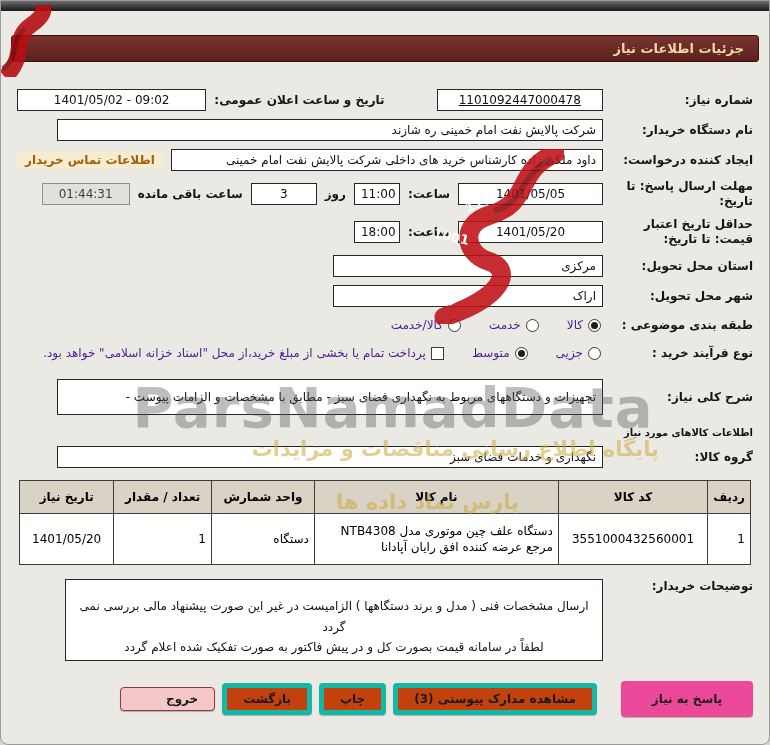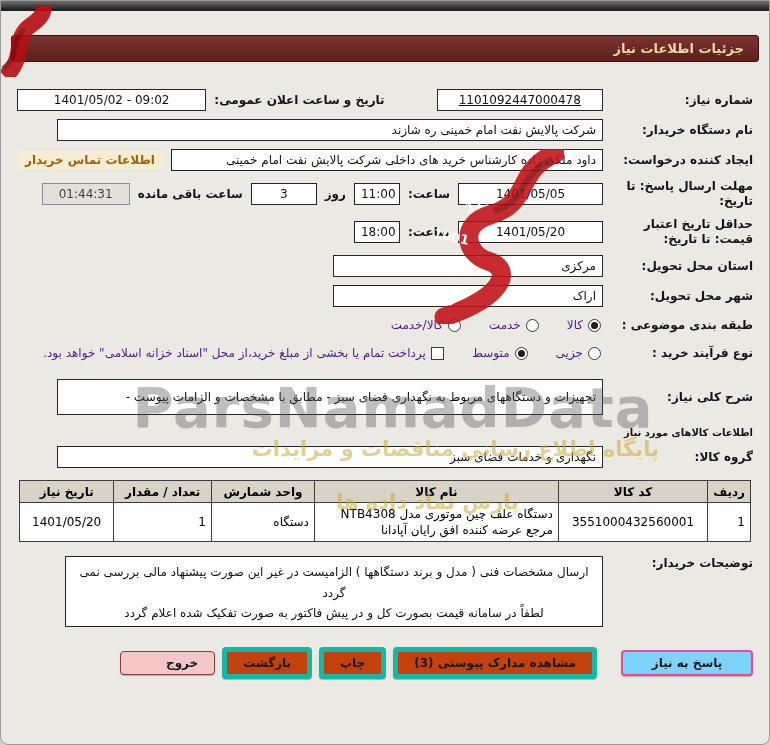"تاریخ نیاز" table.gtable th, table.gtable td { padding: 3px 5px -> 9px 5px }
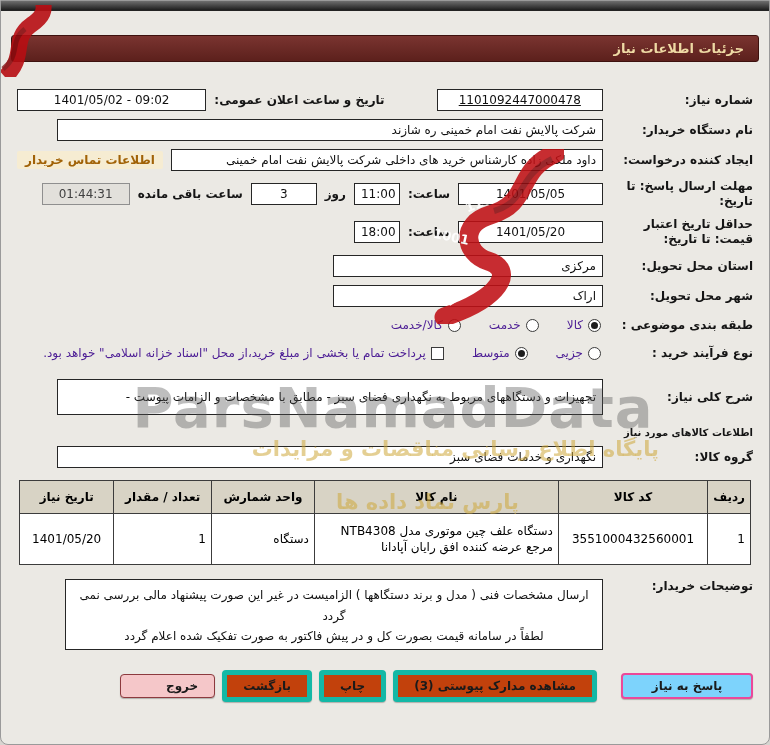"ارسال مشخصات فنی ( مدل" .box.notes { padding-top: 5px -> 16px }
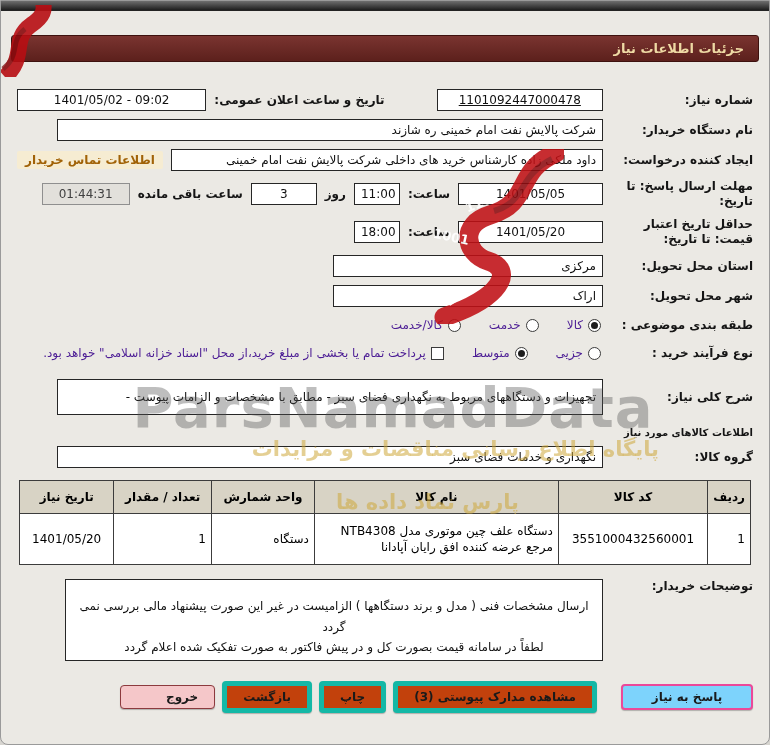"پاسخ به نیاز" .btn.respond { background: #7dd3fc -> #ec4899; border: 2px solid #ec4899 -> 7px solid #ec4899 }
